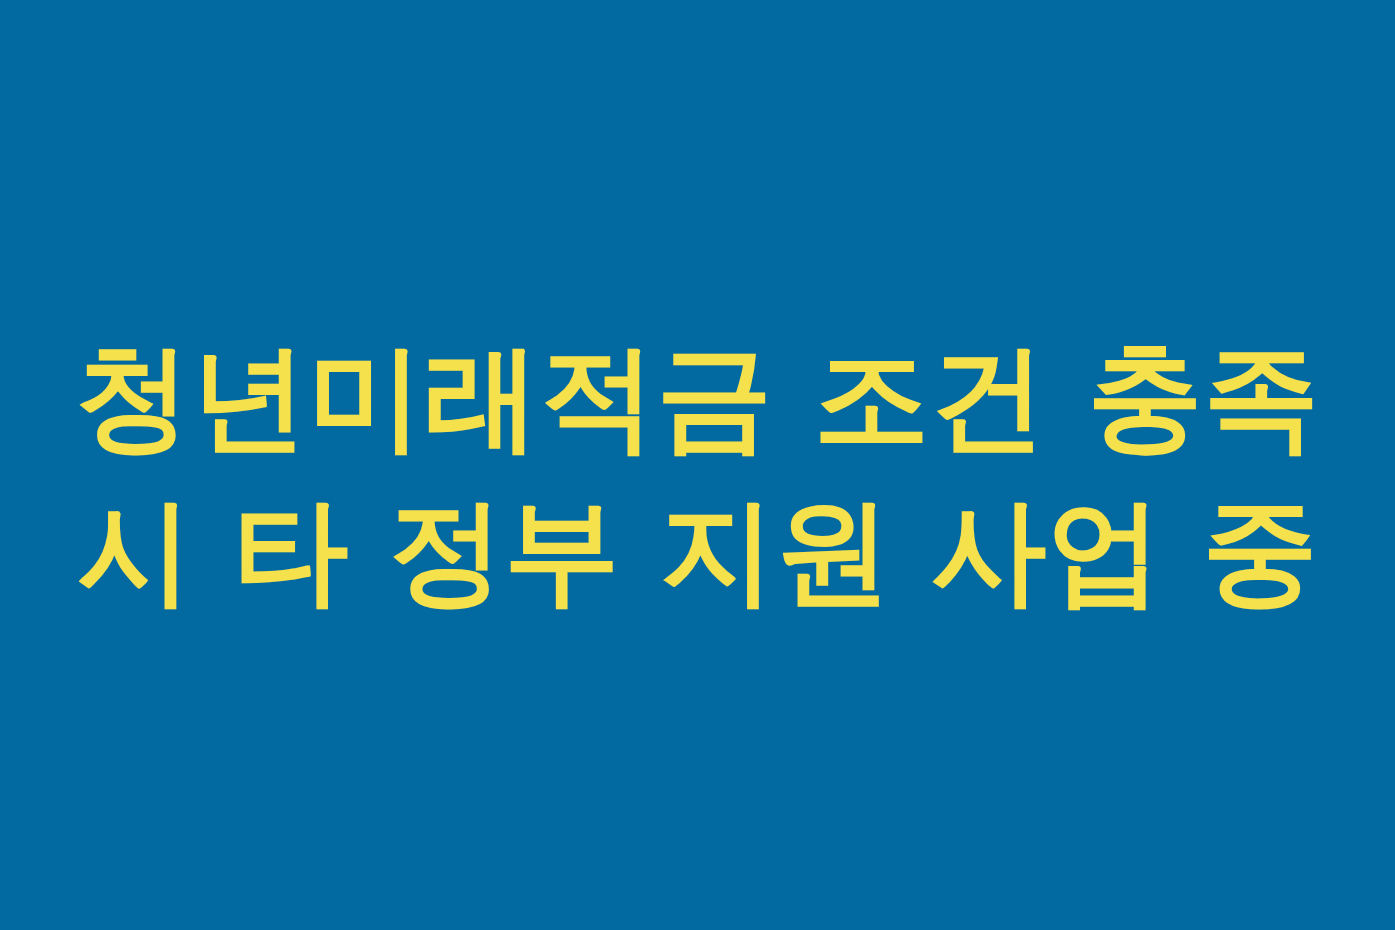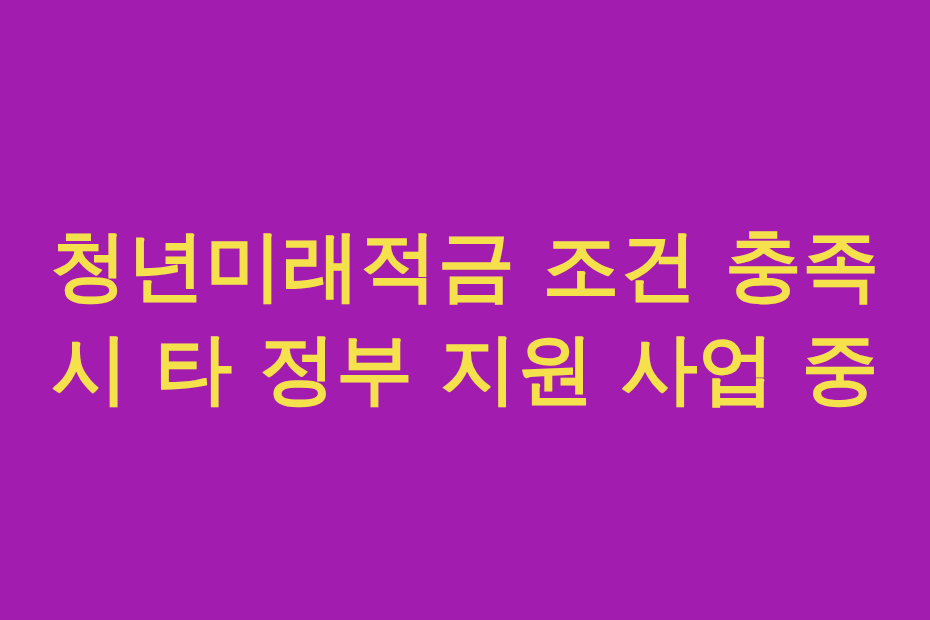"청년미래적금 조건 충족" div { background-color: #a21caf -> #0369a1 }
